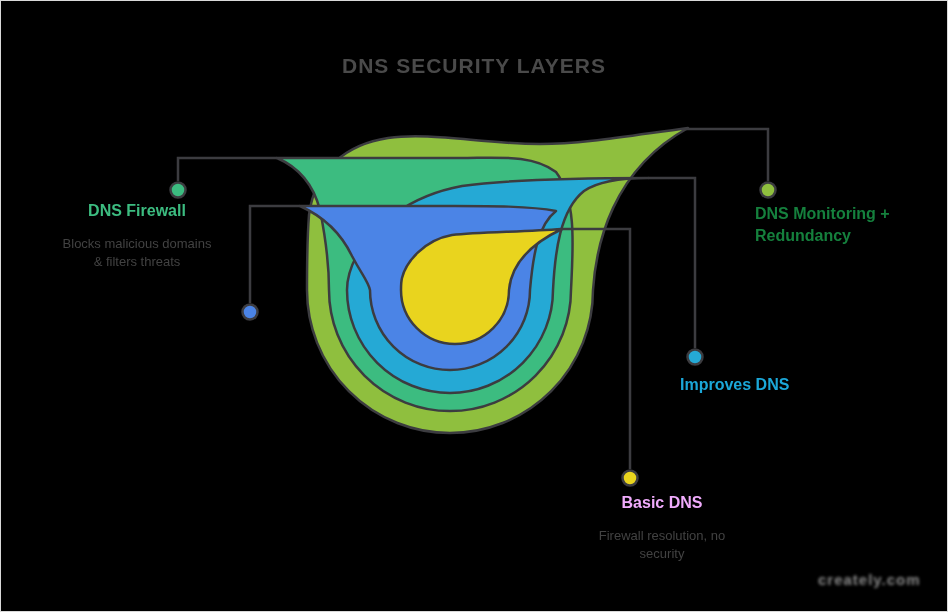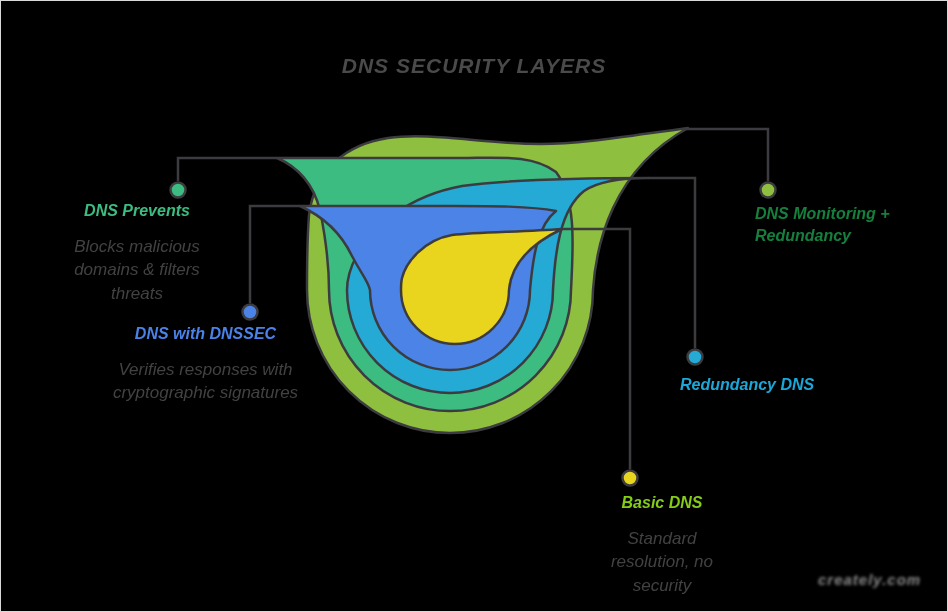"DNS SECURITY LAYERS" #stage { font-style: italic -> none }
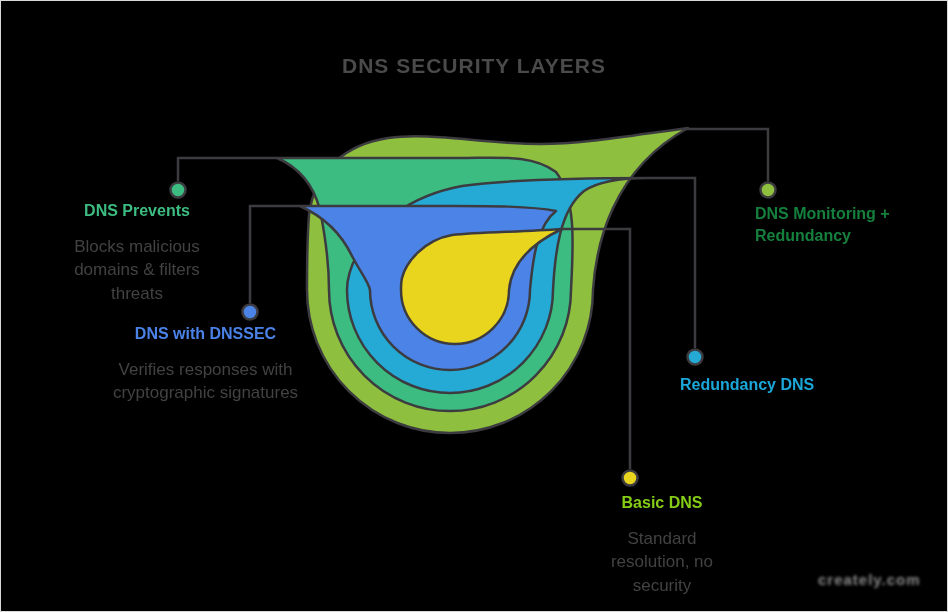"DNS Prevents" div.c-title { text: Prevents -> Firewall }
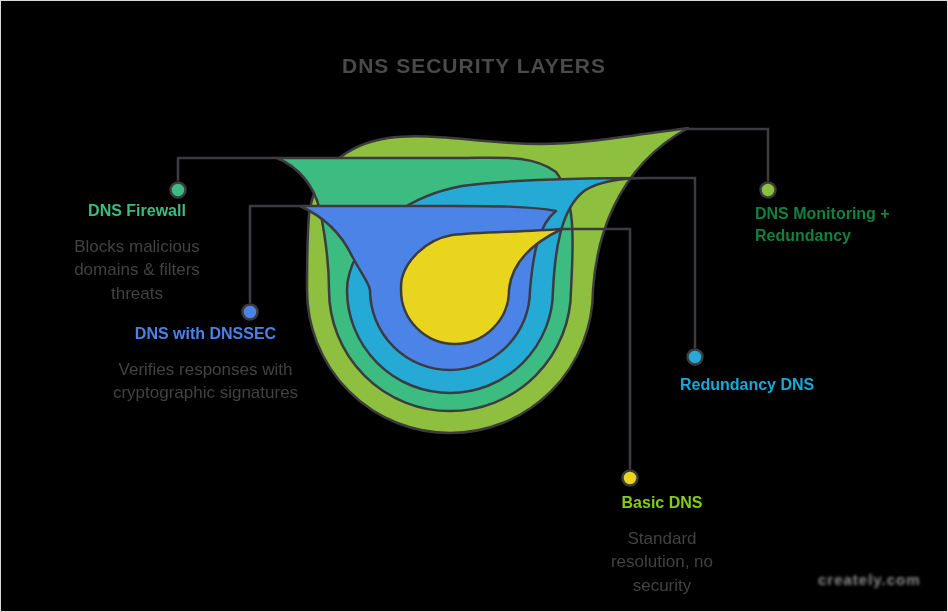"Blocks malicious domains & filters" .callout .c-desc { font-size: 17px -> 13px }
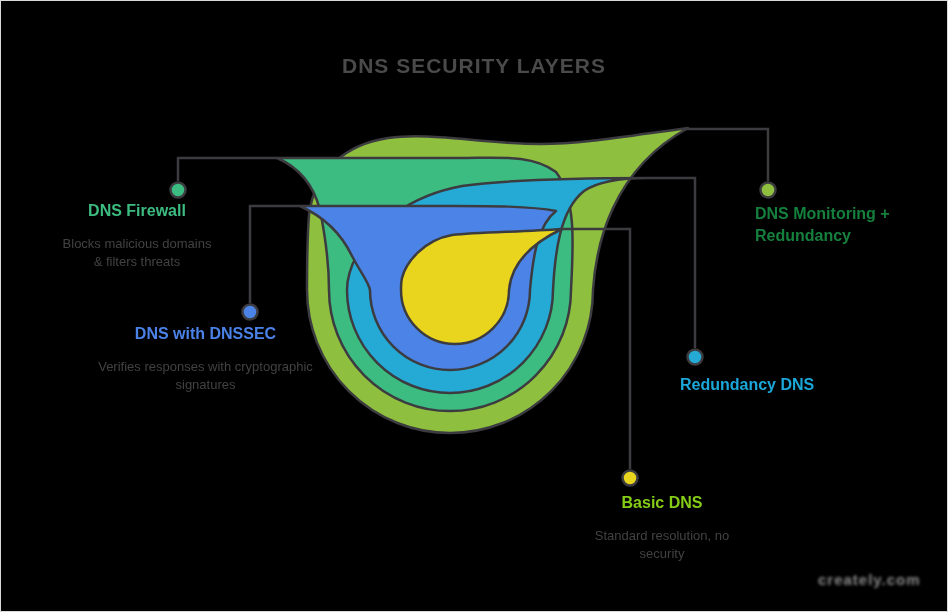"DNS with DNSSEC" div.callout { html: <div> <div>DNS with DNSSEC</div> <div>Verifies responses with cryptographic signatures</div> </div> -> none }
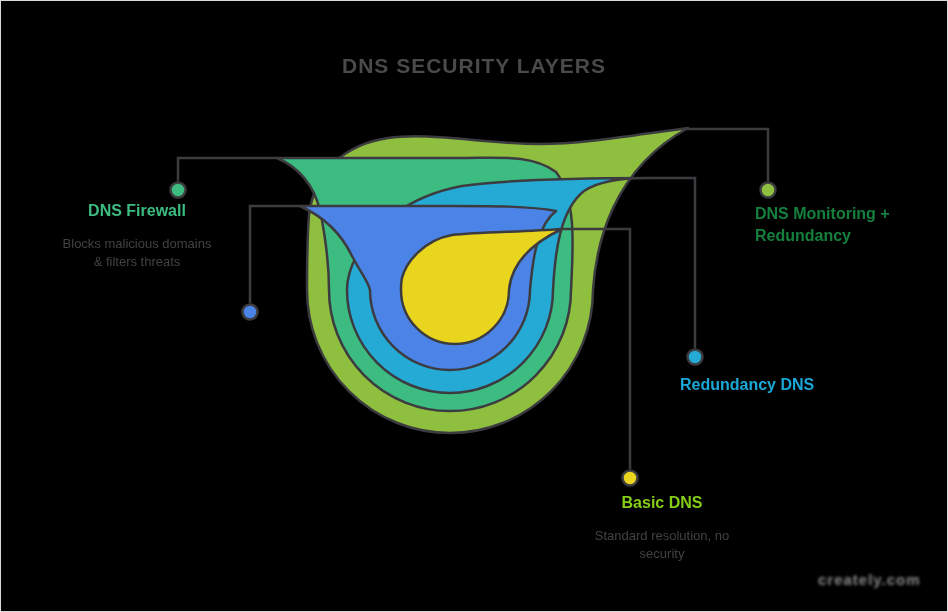"Redundancy DNS" div.c-title { text: Redundancy -> Improves }
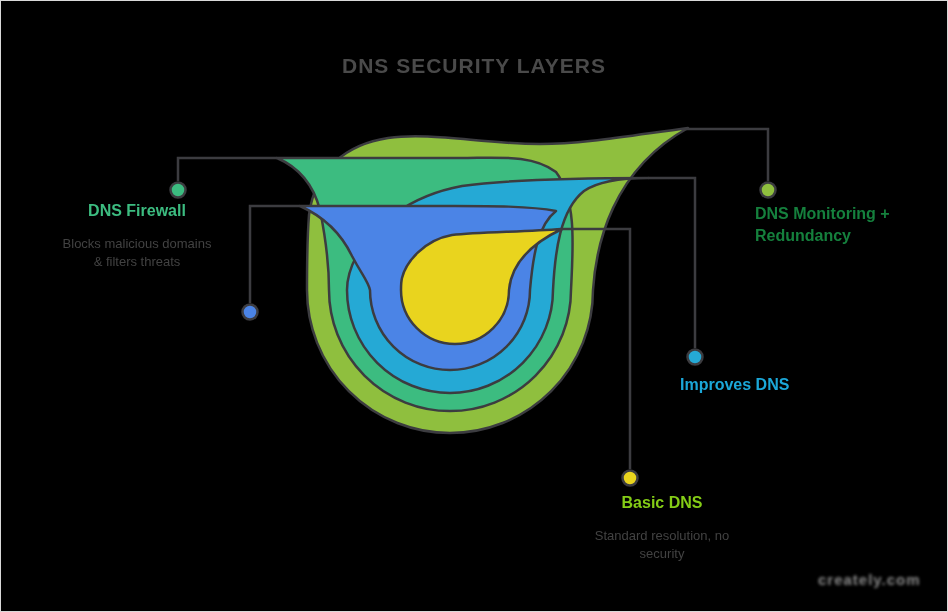"Basic DNS" div.c-title { color: #84cc16 -> #f0abfc }
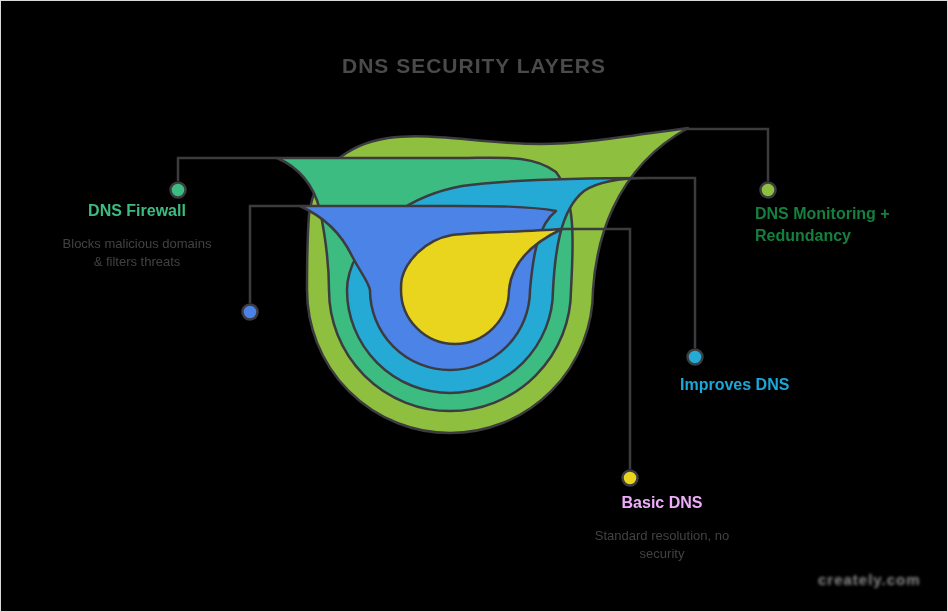"Standard resolution, no security" div.c-desc { text: Standard -> Firewall }
